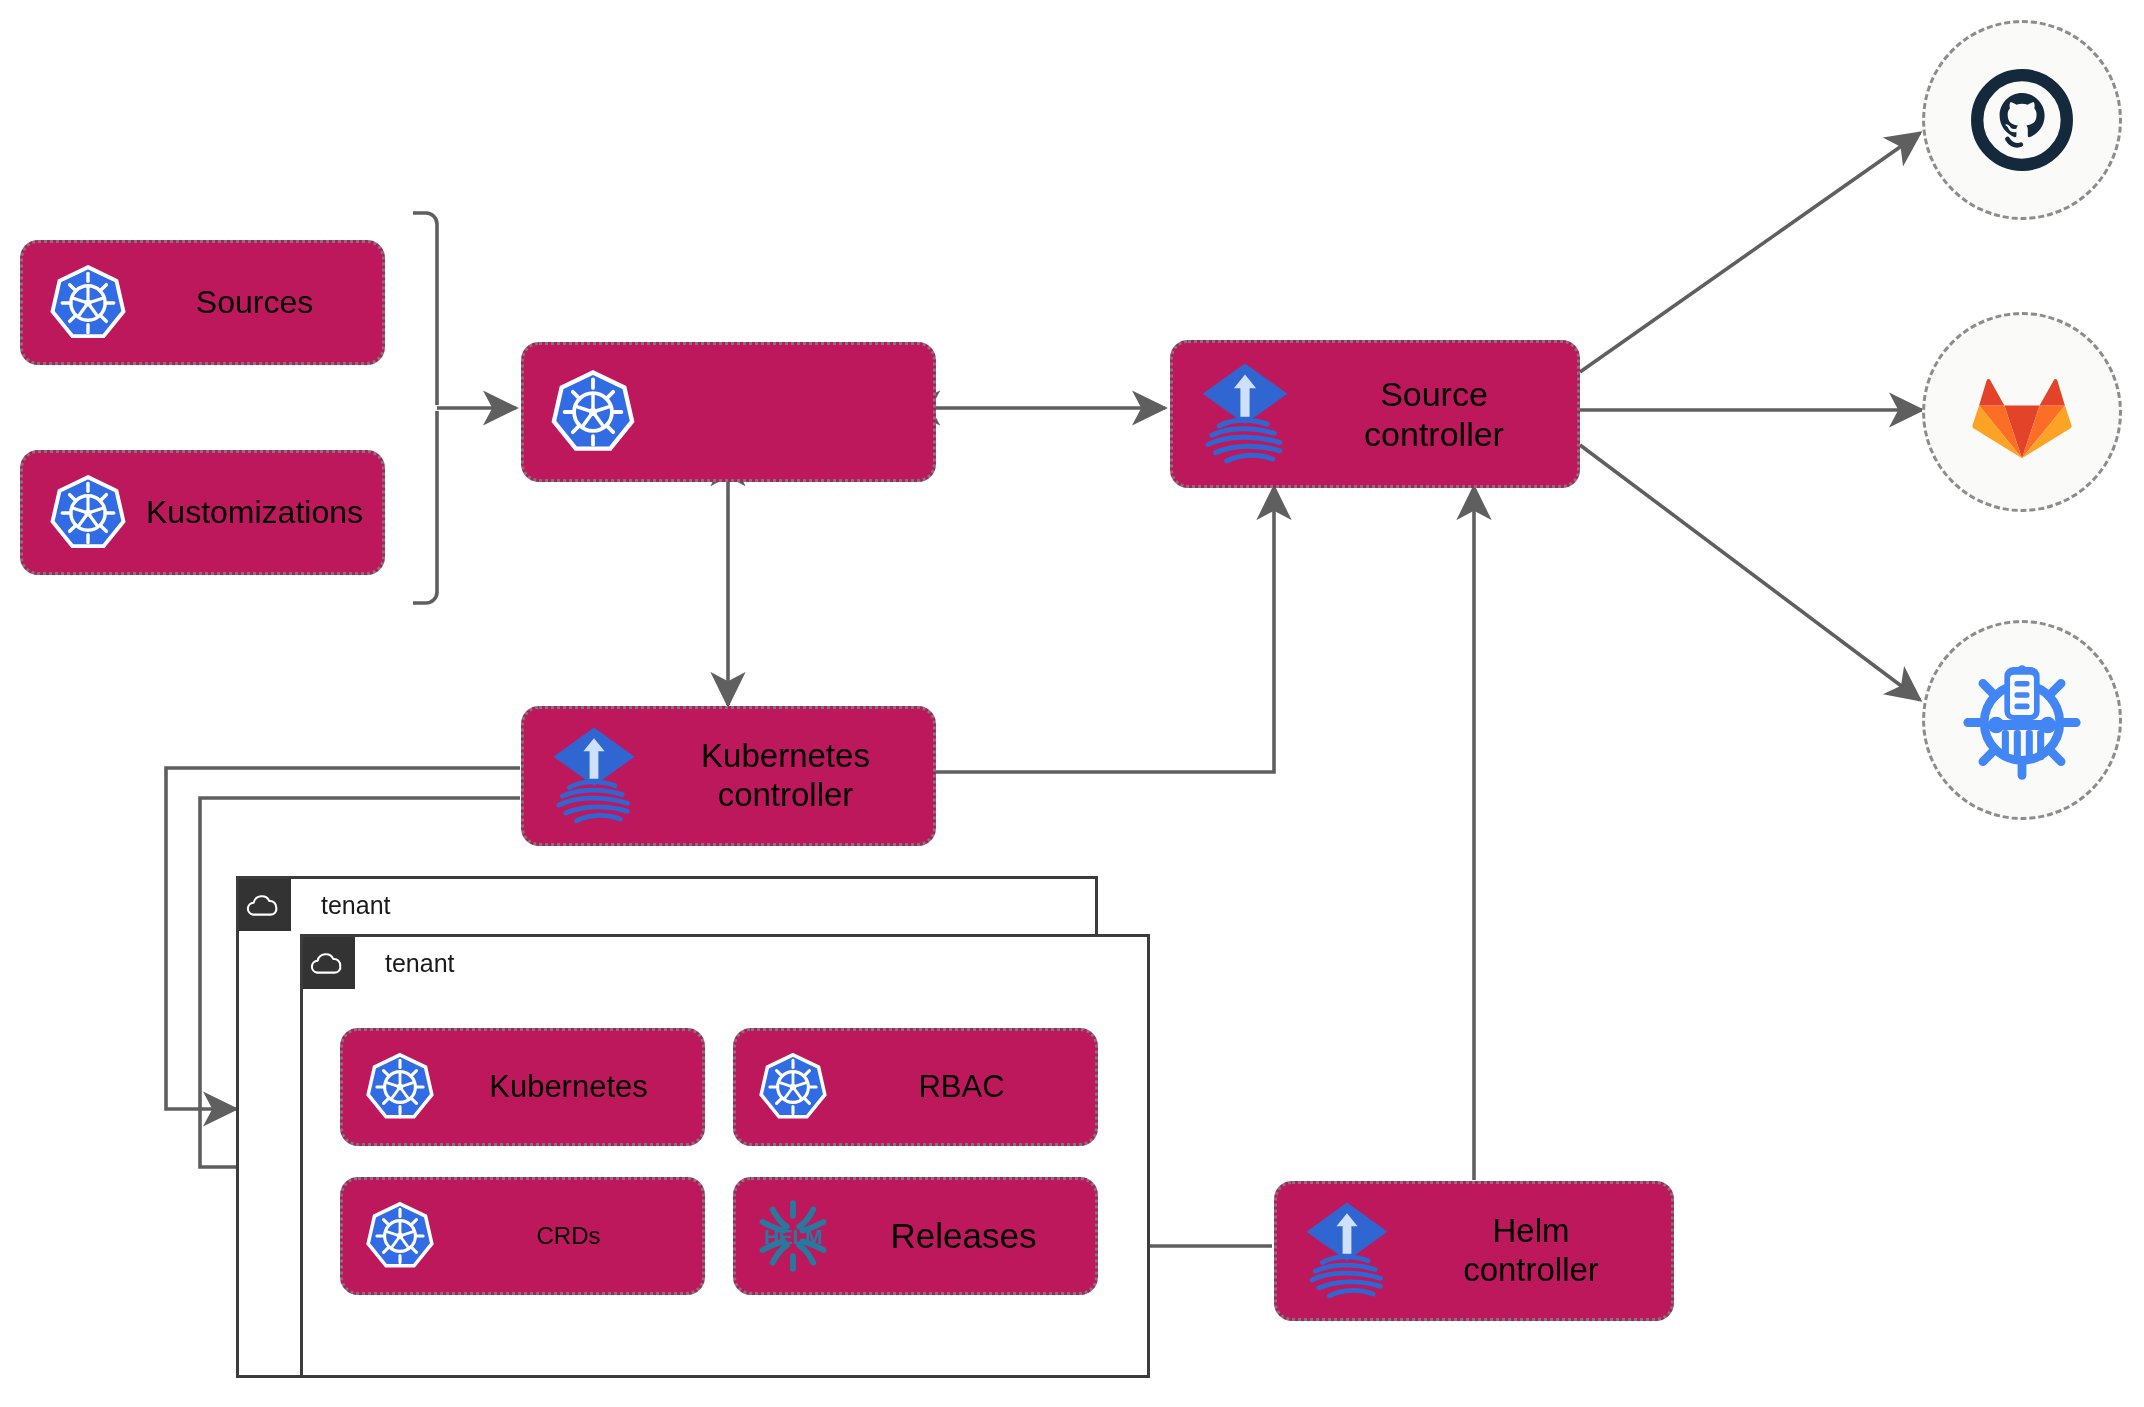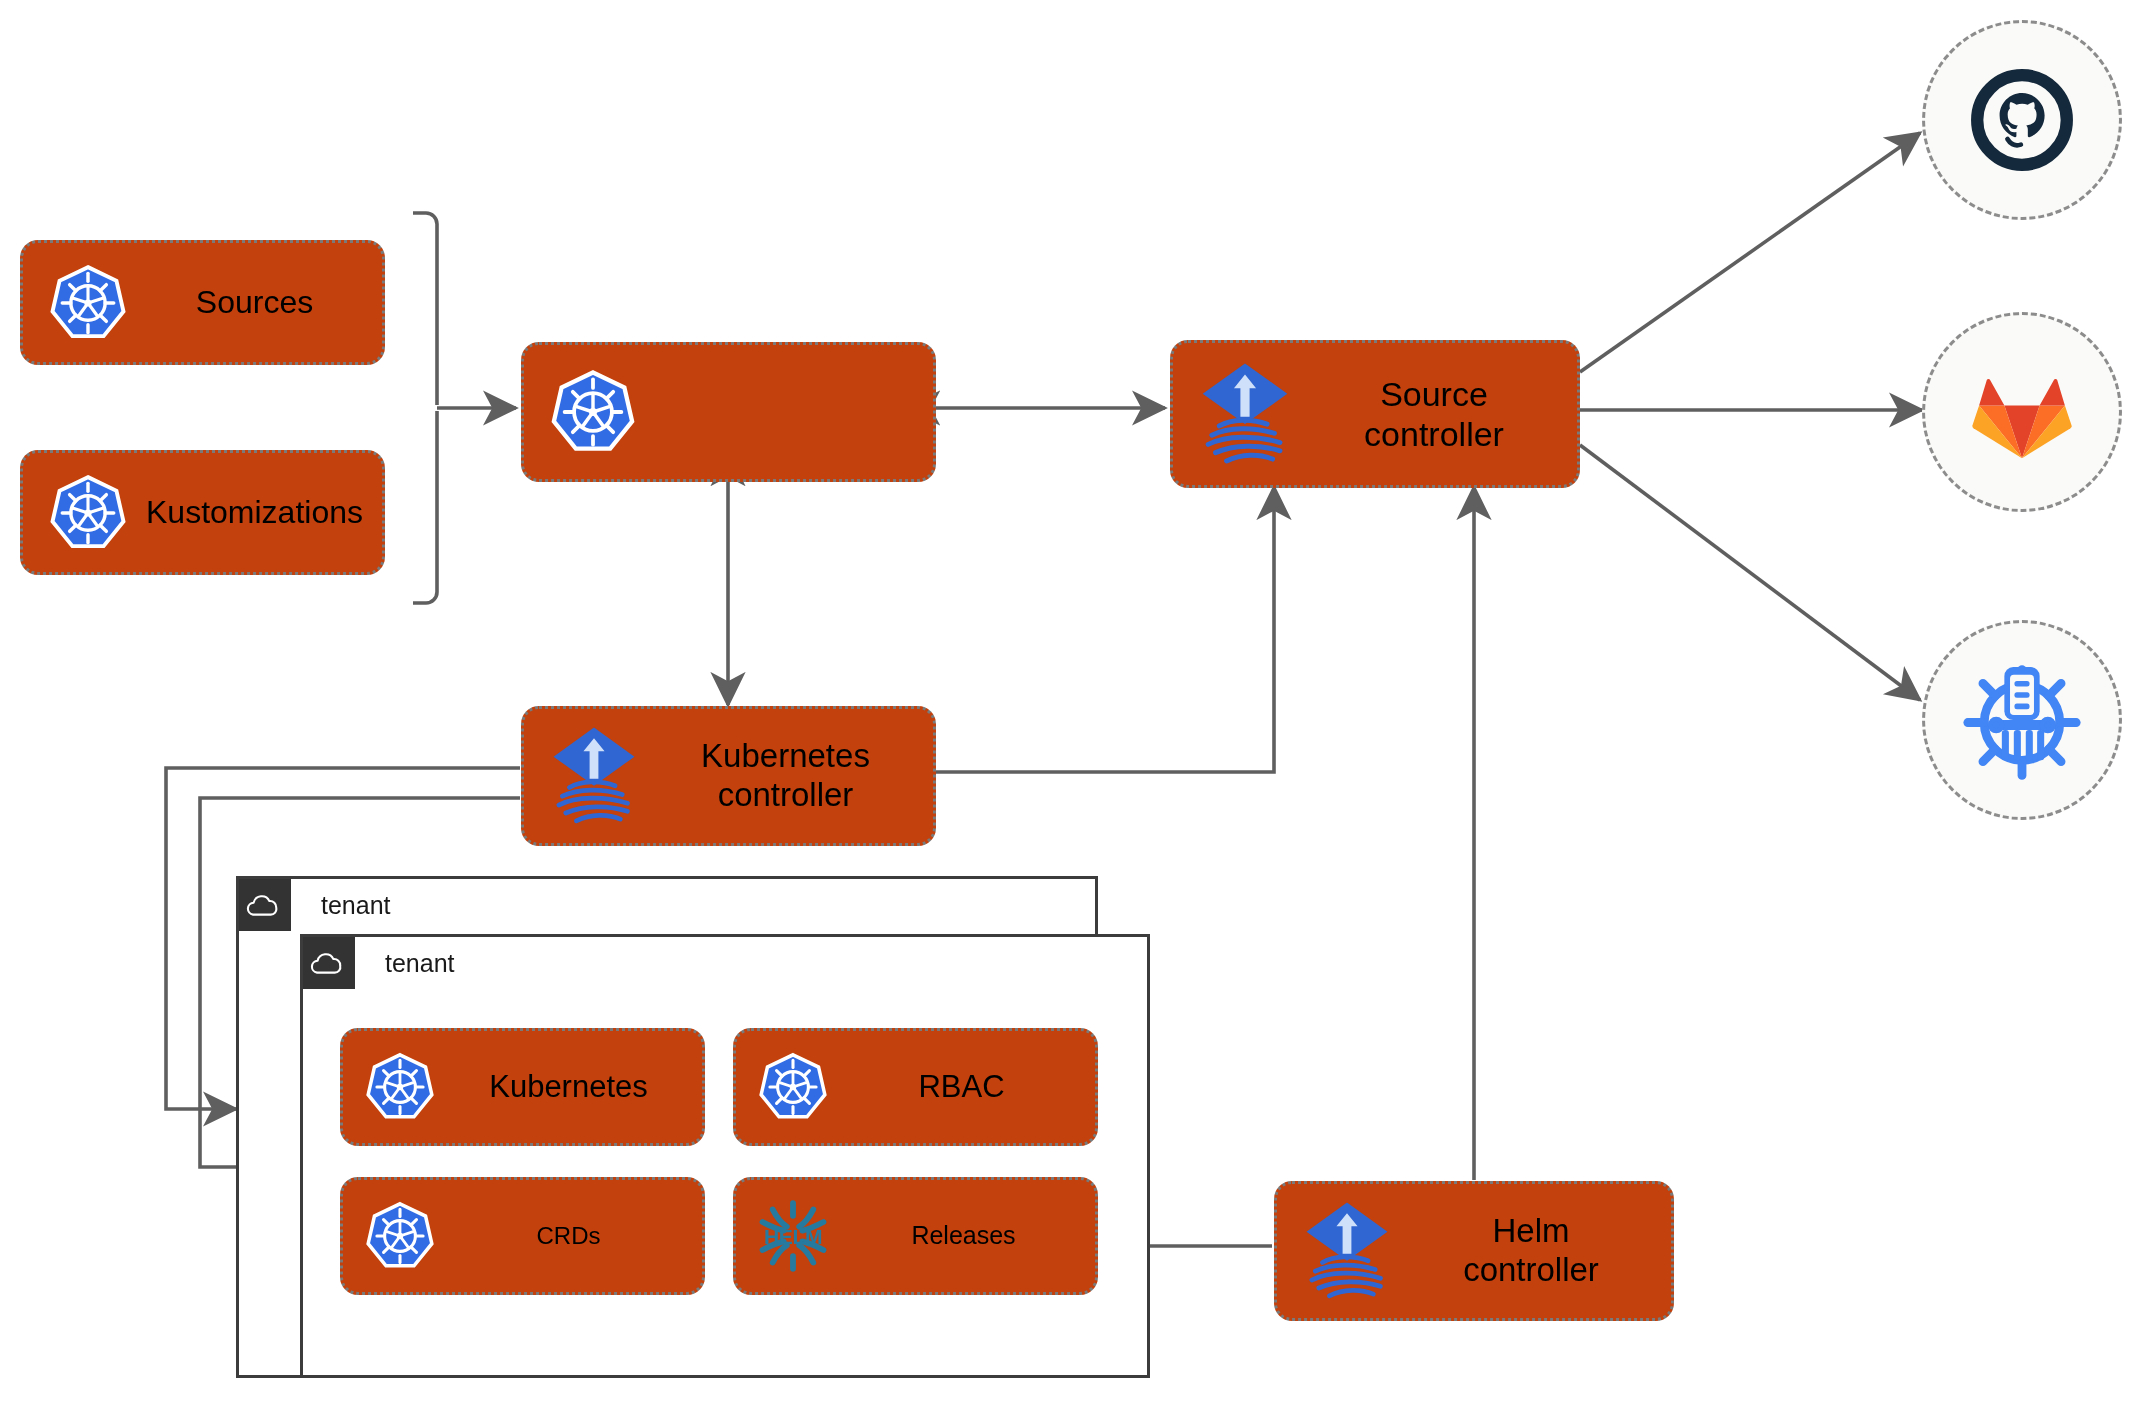"Sources" .node { background: #c2410c -> #be185d }
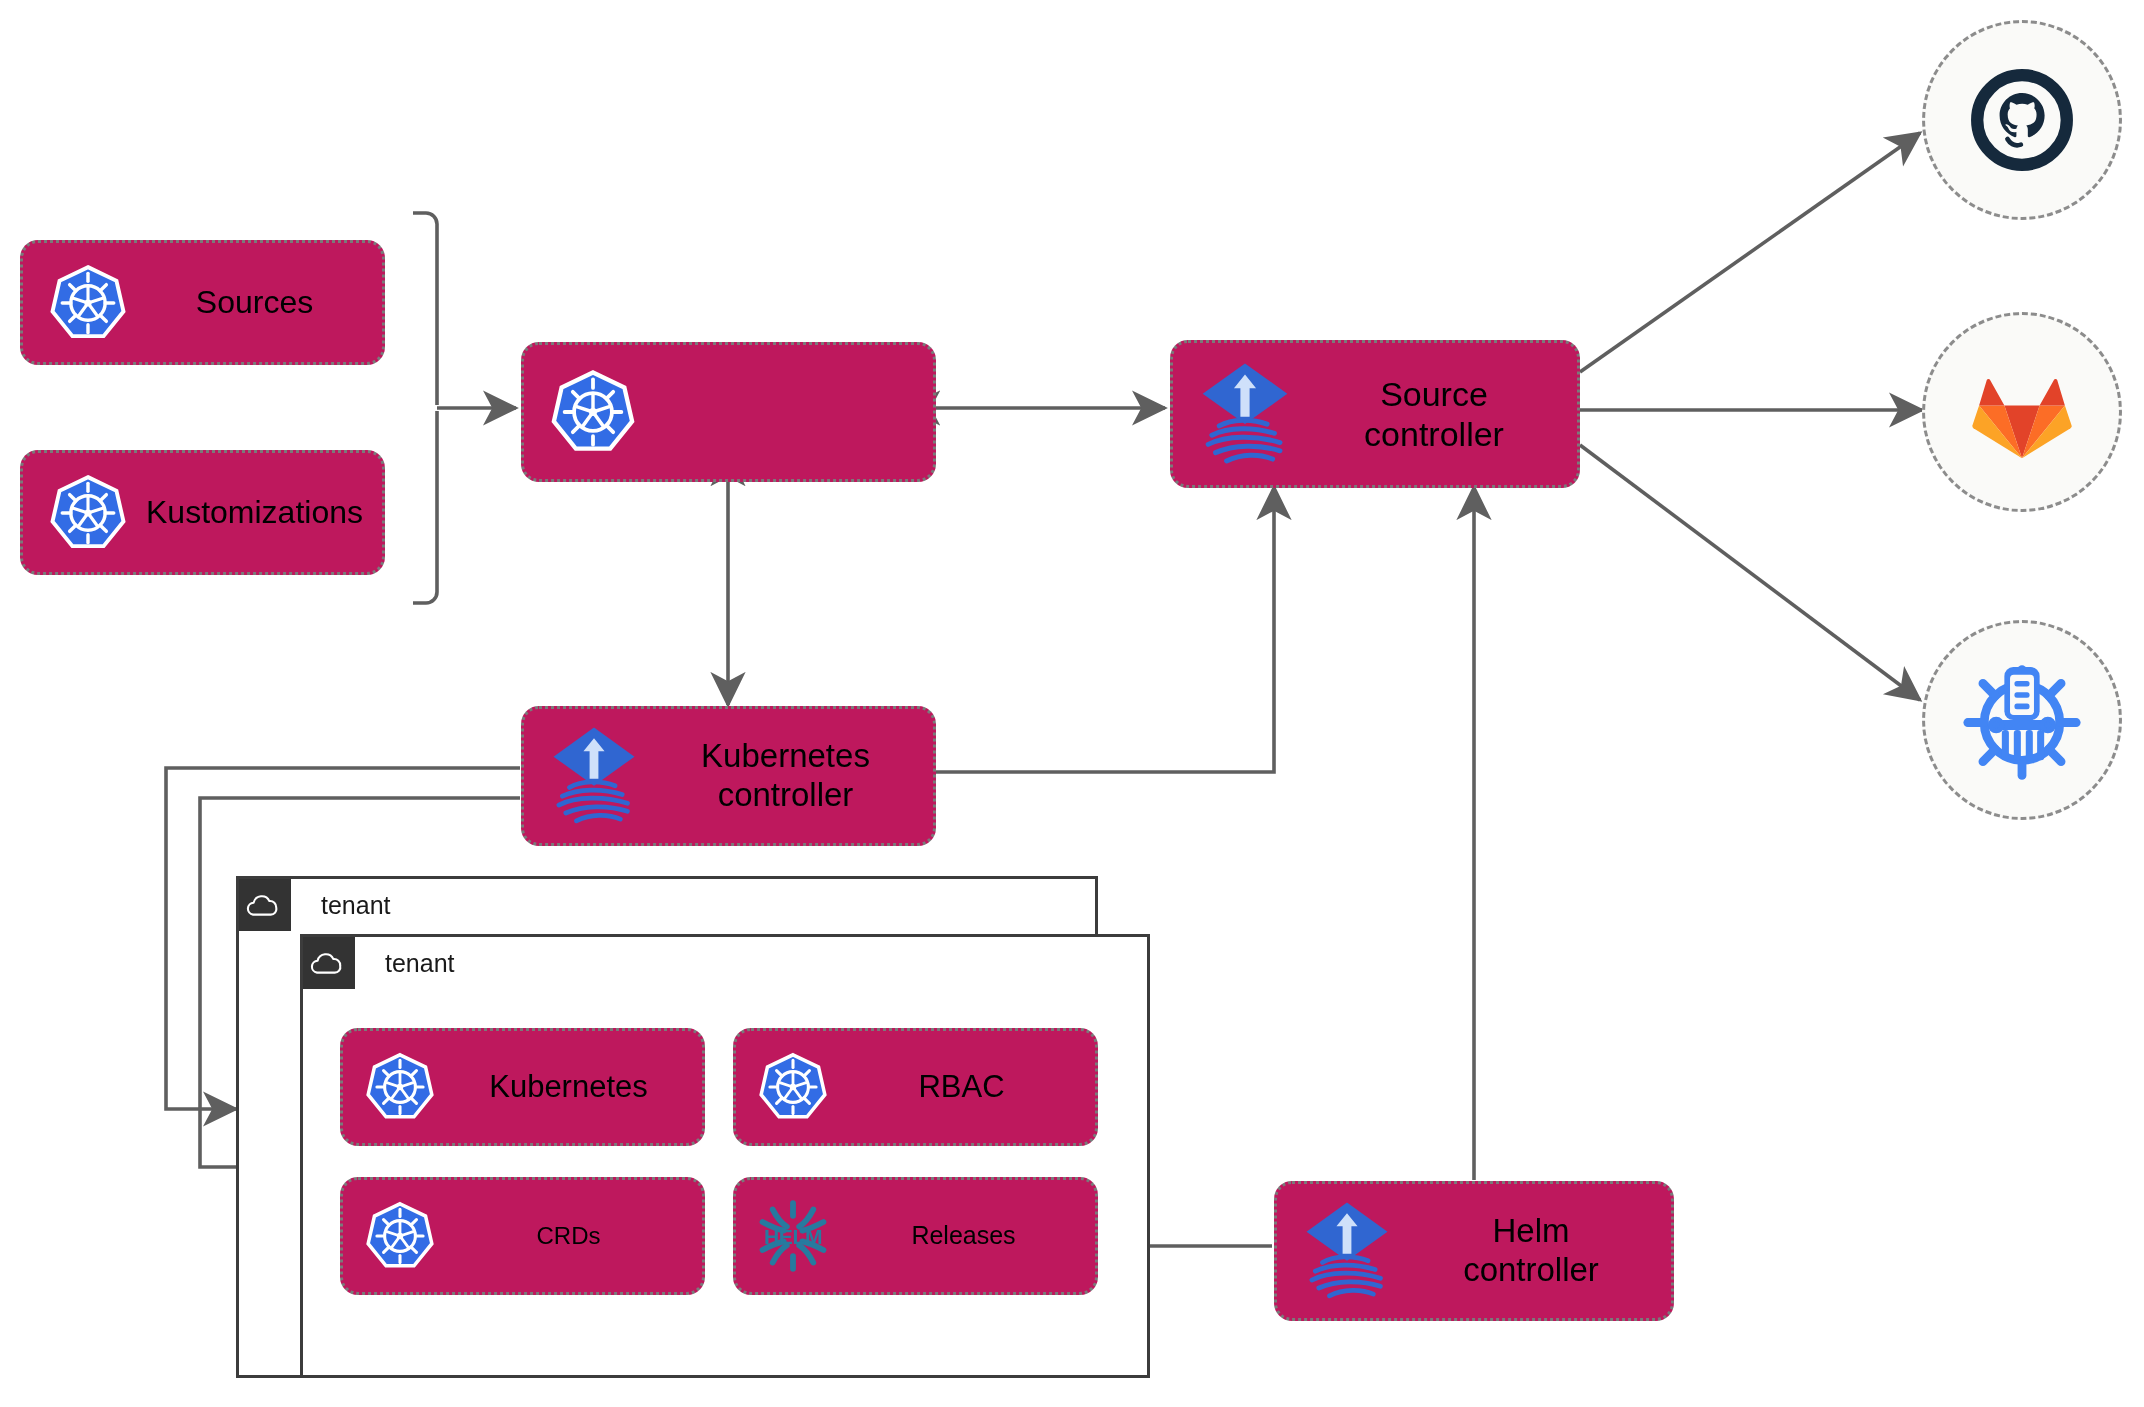"Releases" span.lbl { font-size: 25px -> 35px }
